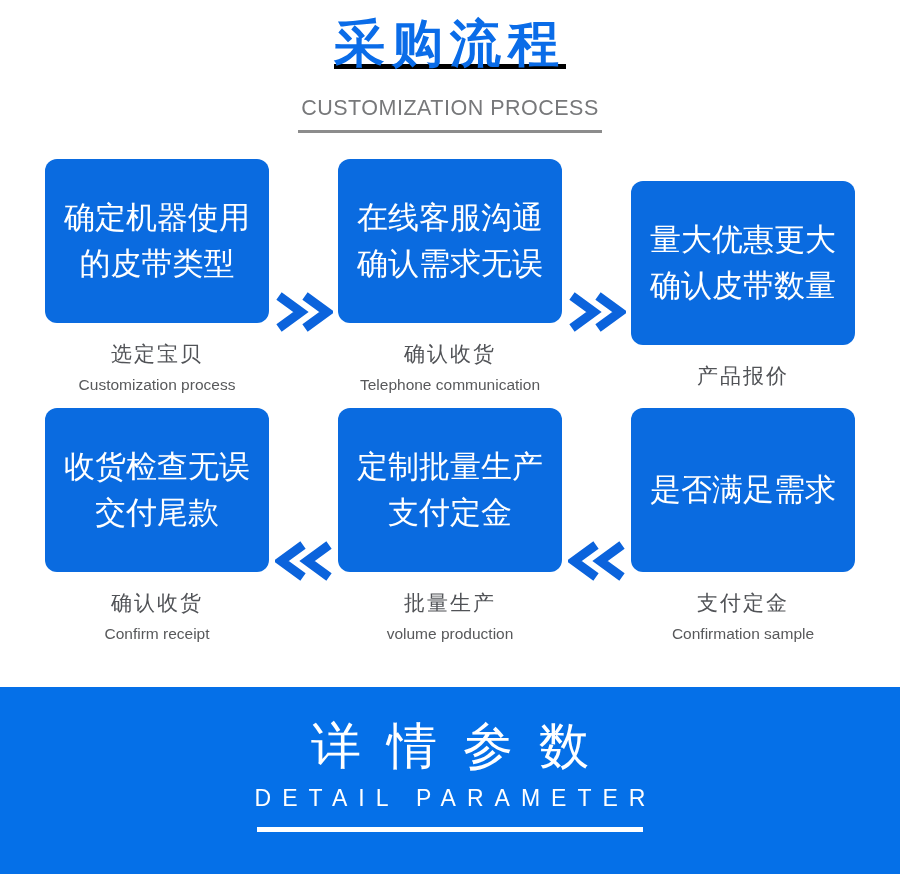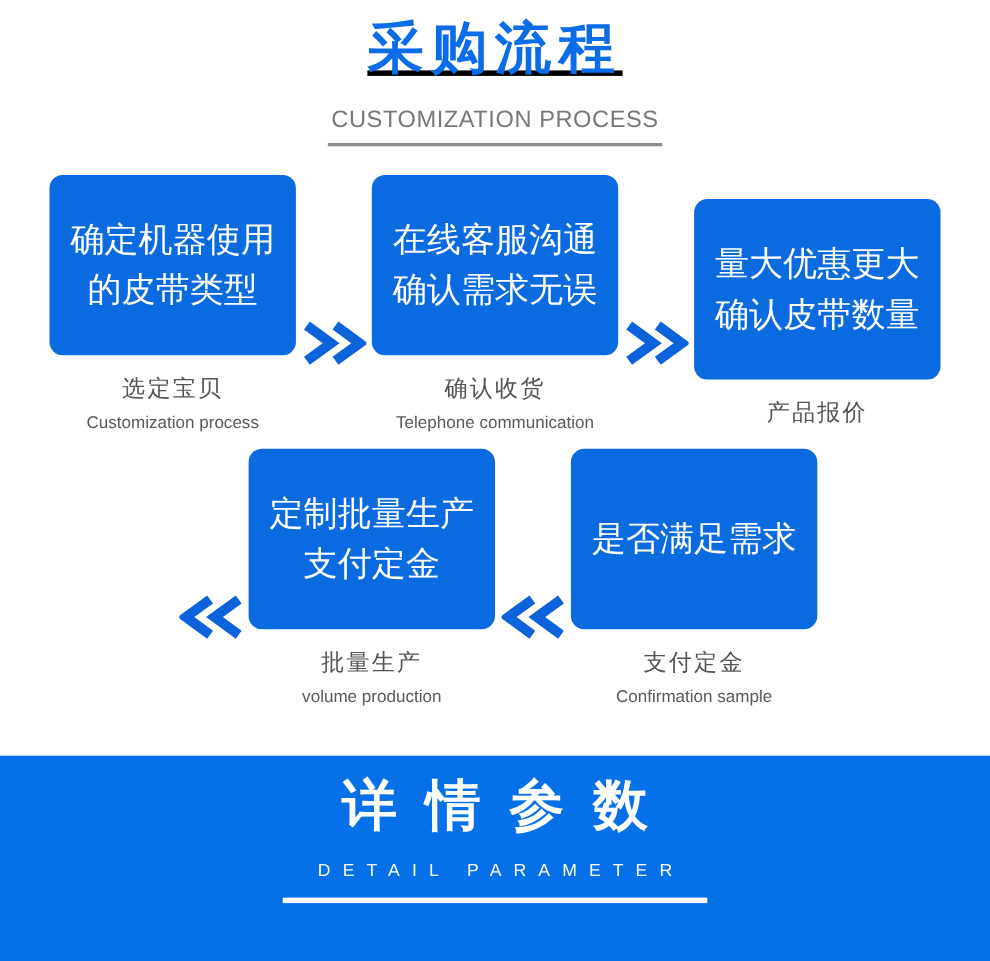"收货检查无误" div.step { html: none -> <div> <div> <div>收货检查无误</div> <div>交付尾款</div> </div> <div>确认收货</div> <div>Confirm receipt</div> </div> }
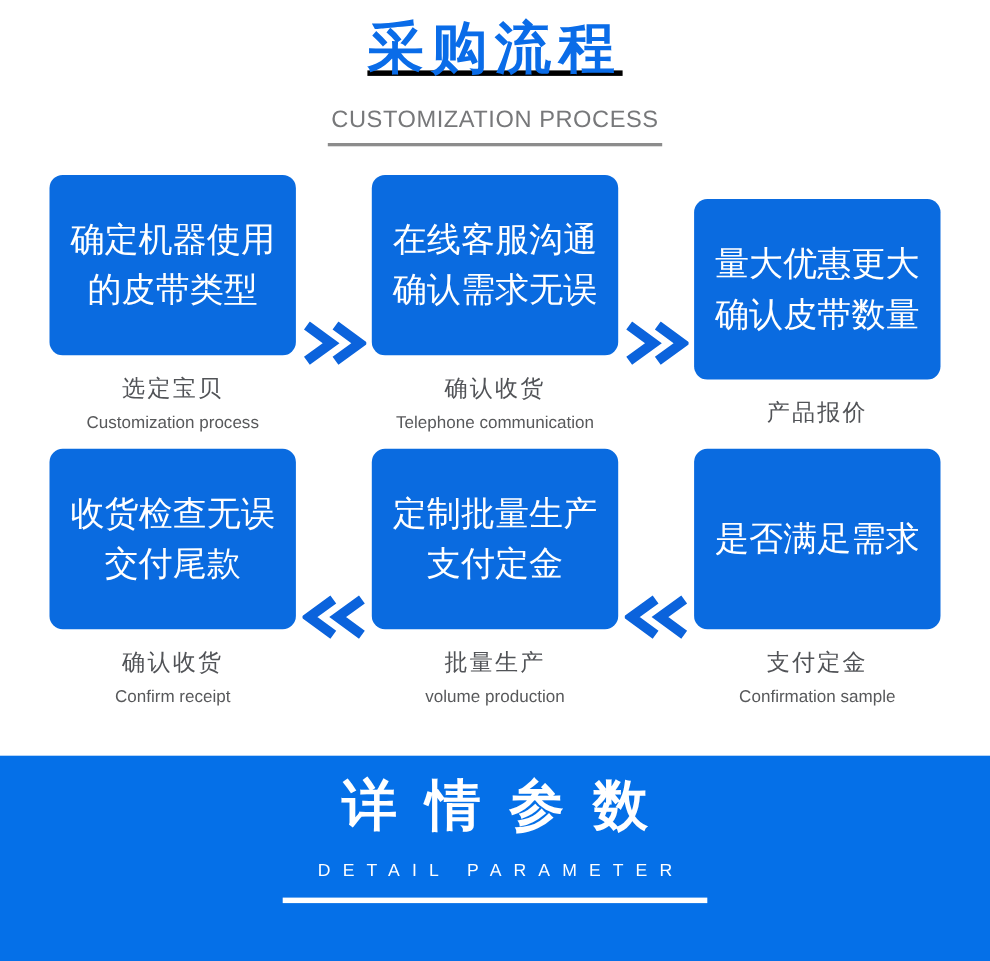"详情参数" .banner-title { font-weight: bold -> normal; padding-top: 17px -> 31px }
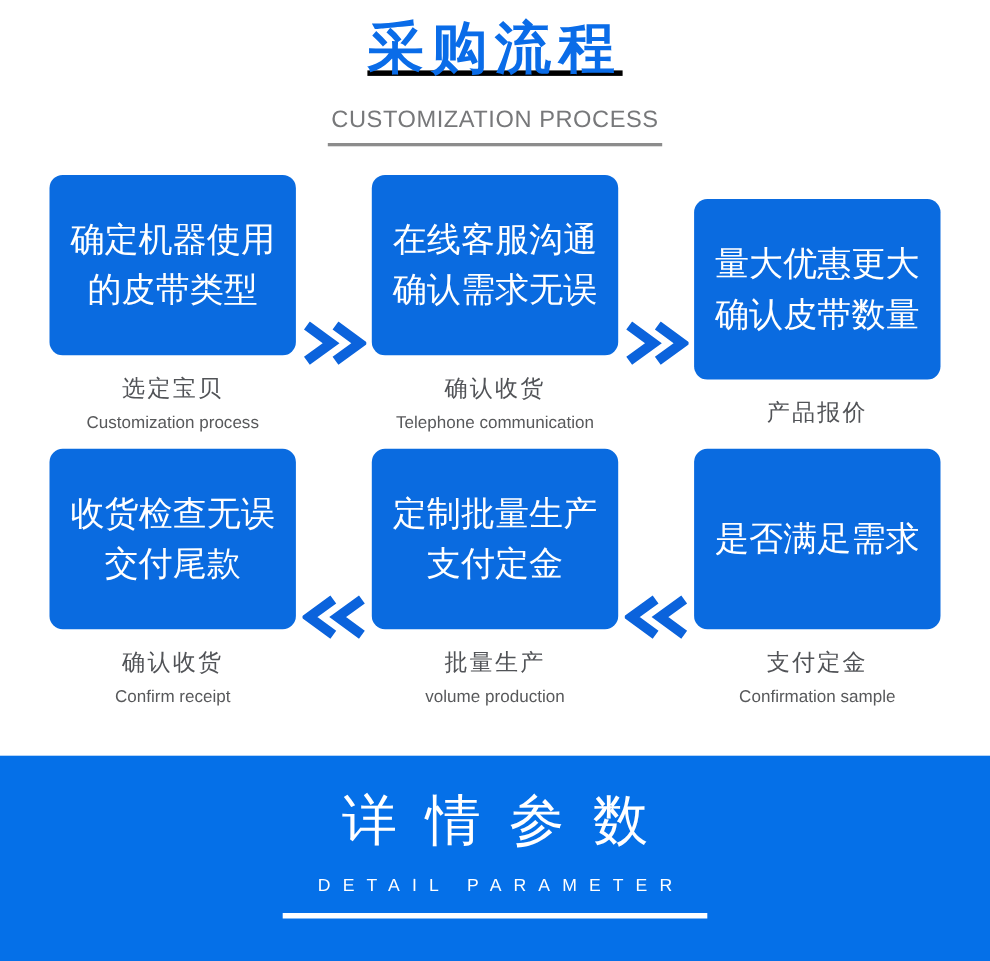"DETAIL PARAMETER" .banner-subtitle { font-size: 16px -> 23px; margin-top: 23px -> 11px }
